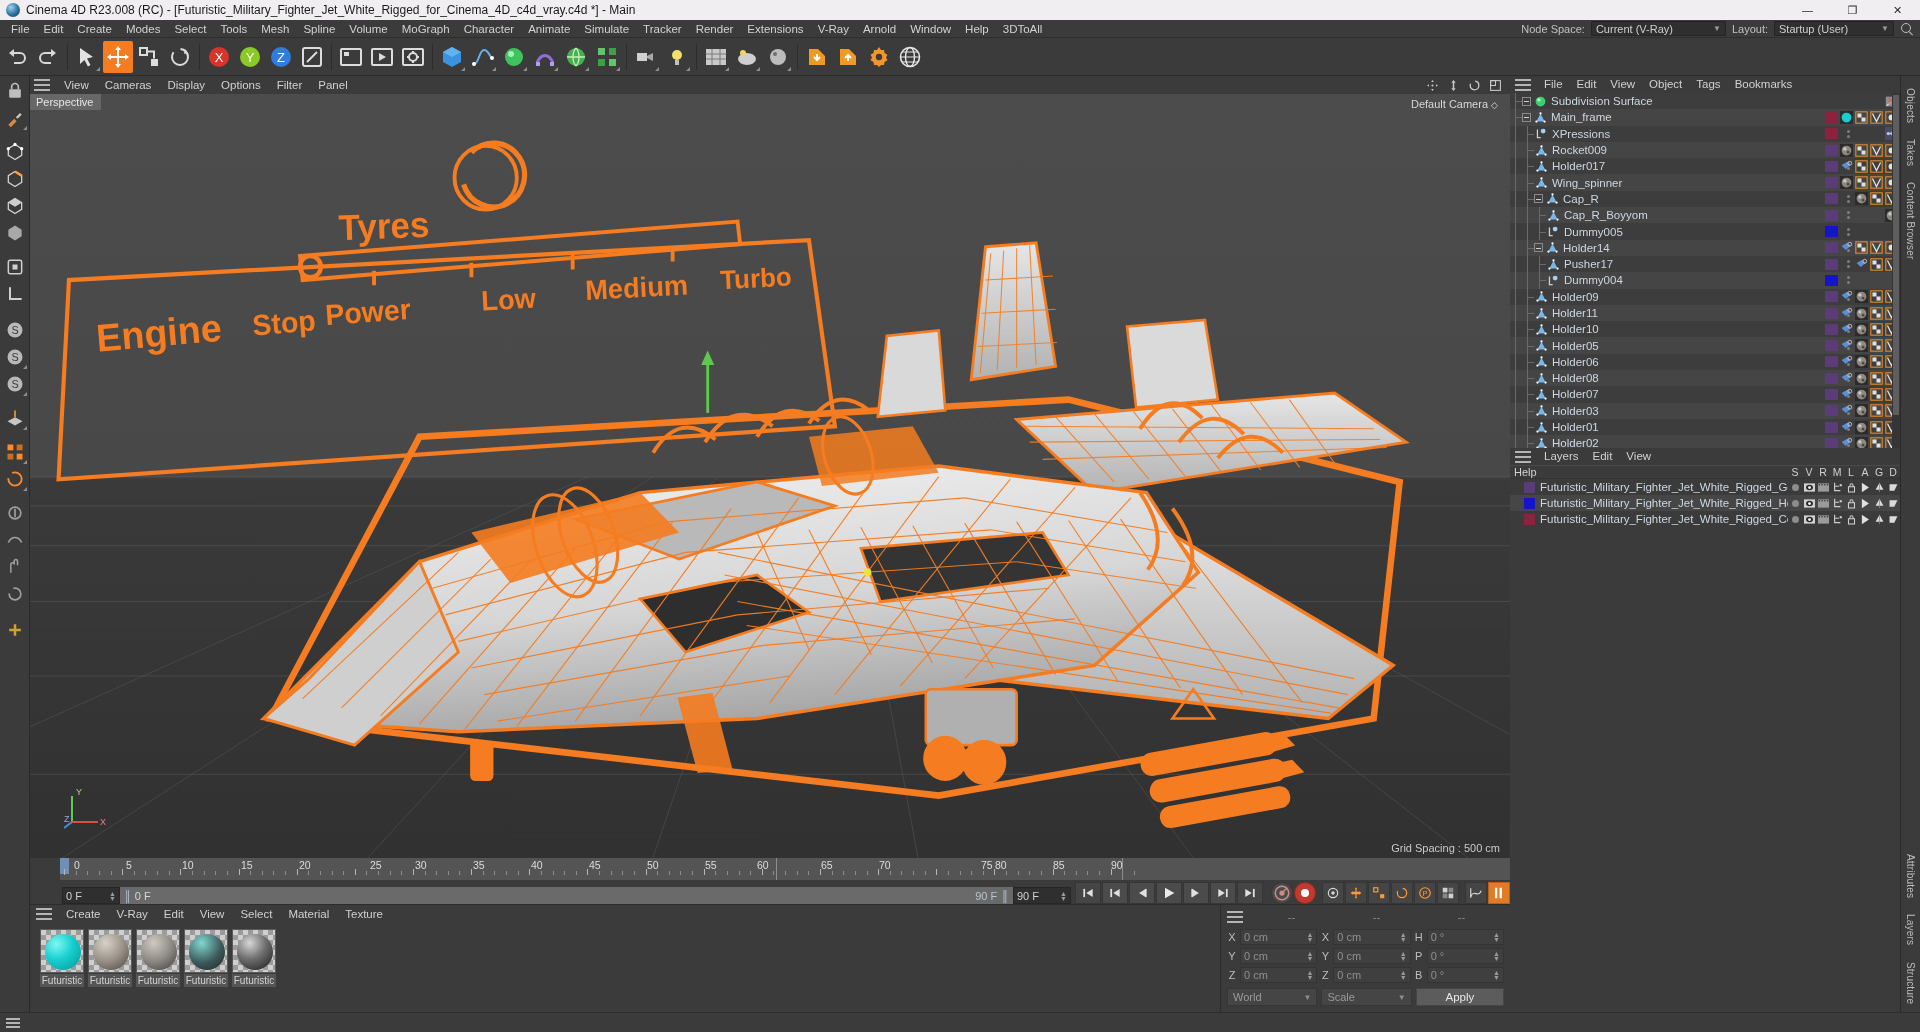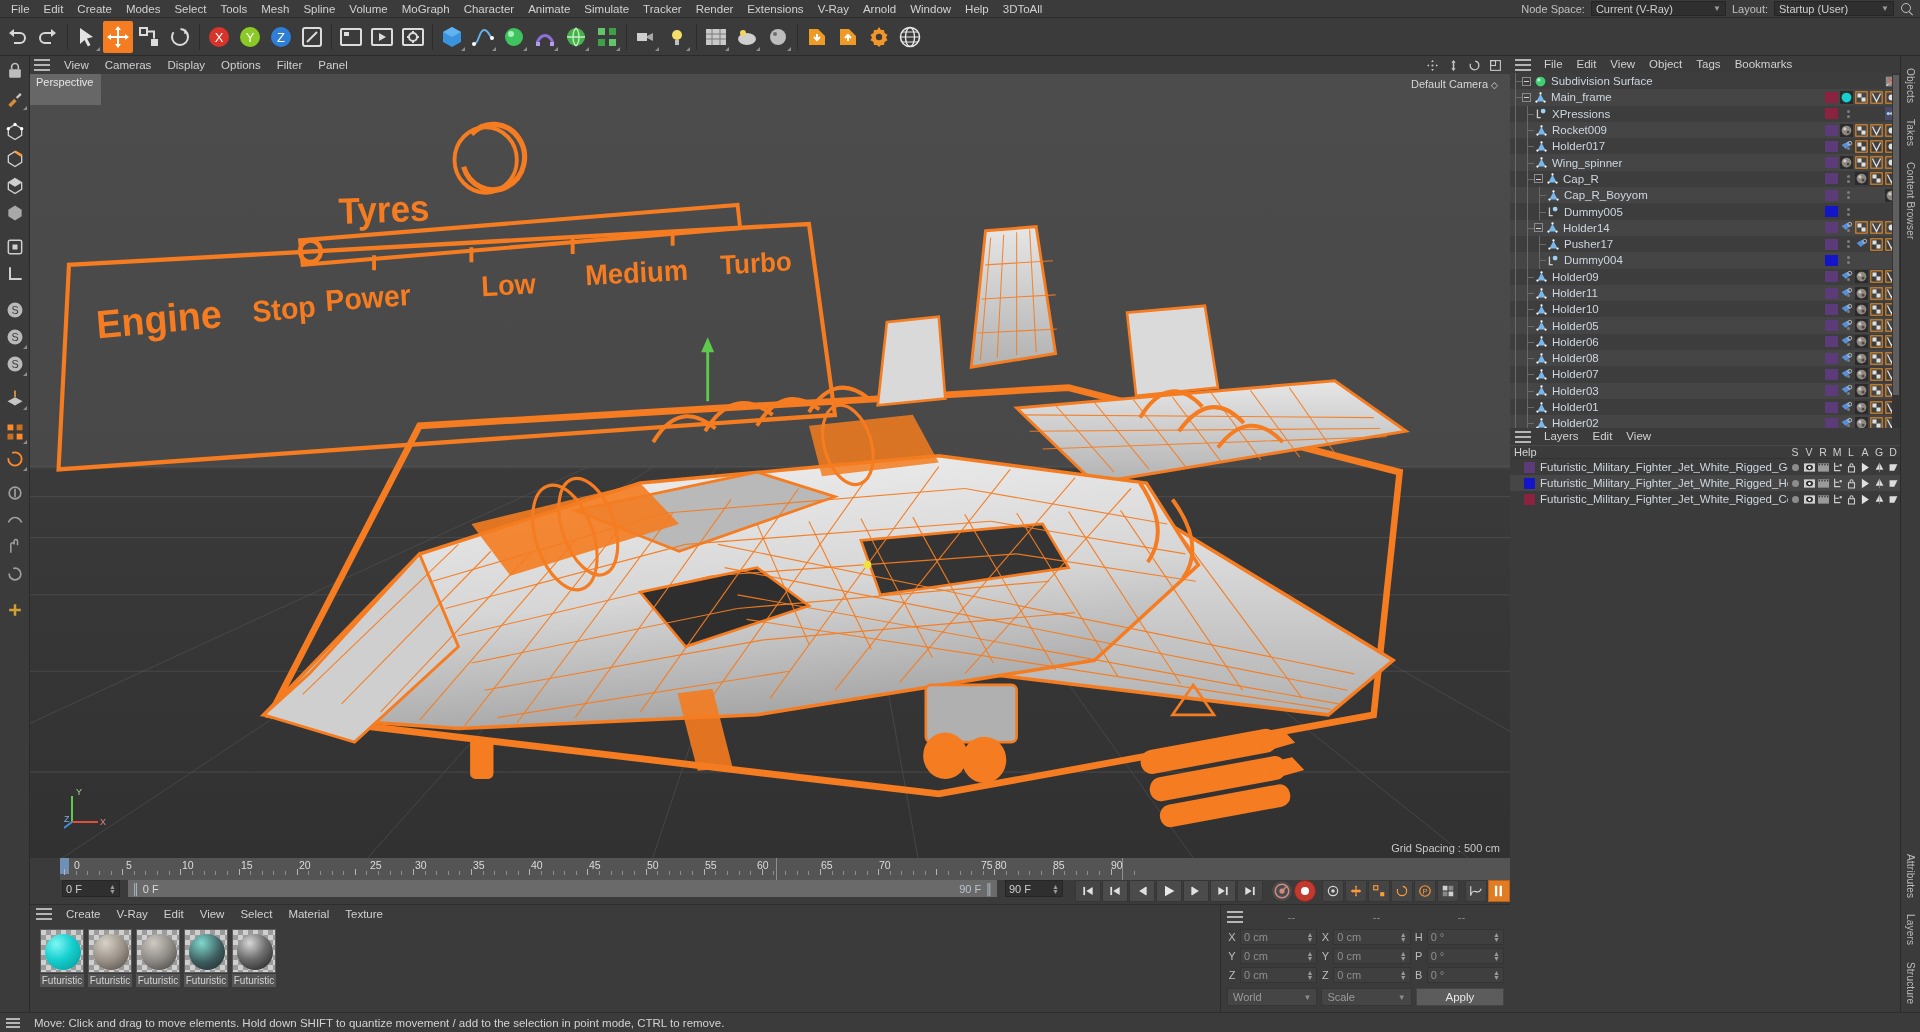"Cinema 4D R23.008 (RC) -" div.titlebar { html: none -> <div> <span></span> <span>Cinema 4D R23.008 (RC) - [Futuristic_Military_Fighter_Jet_White_Rigged_for_Cinema_4D_c4d_vray.c4d *] - Main</span> <span> <span>—</span> <span>❐</span> <span>✕</span> </span> </div> }
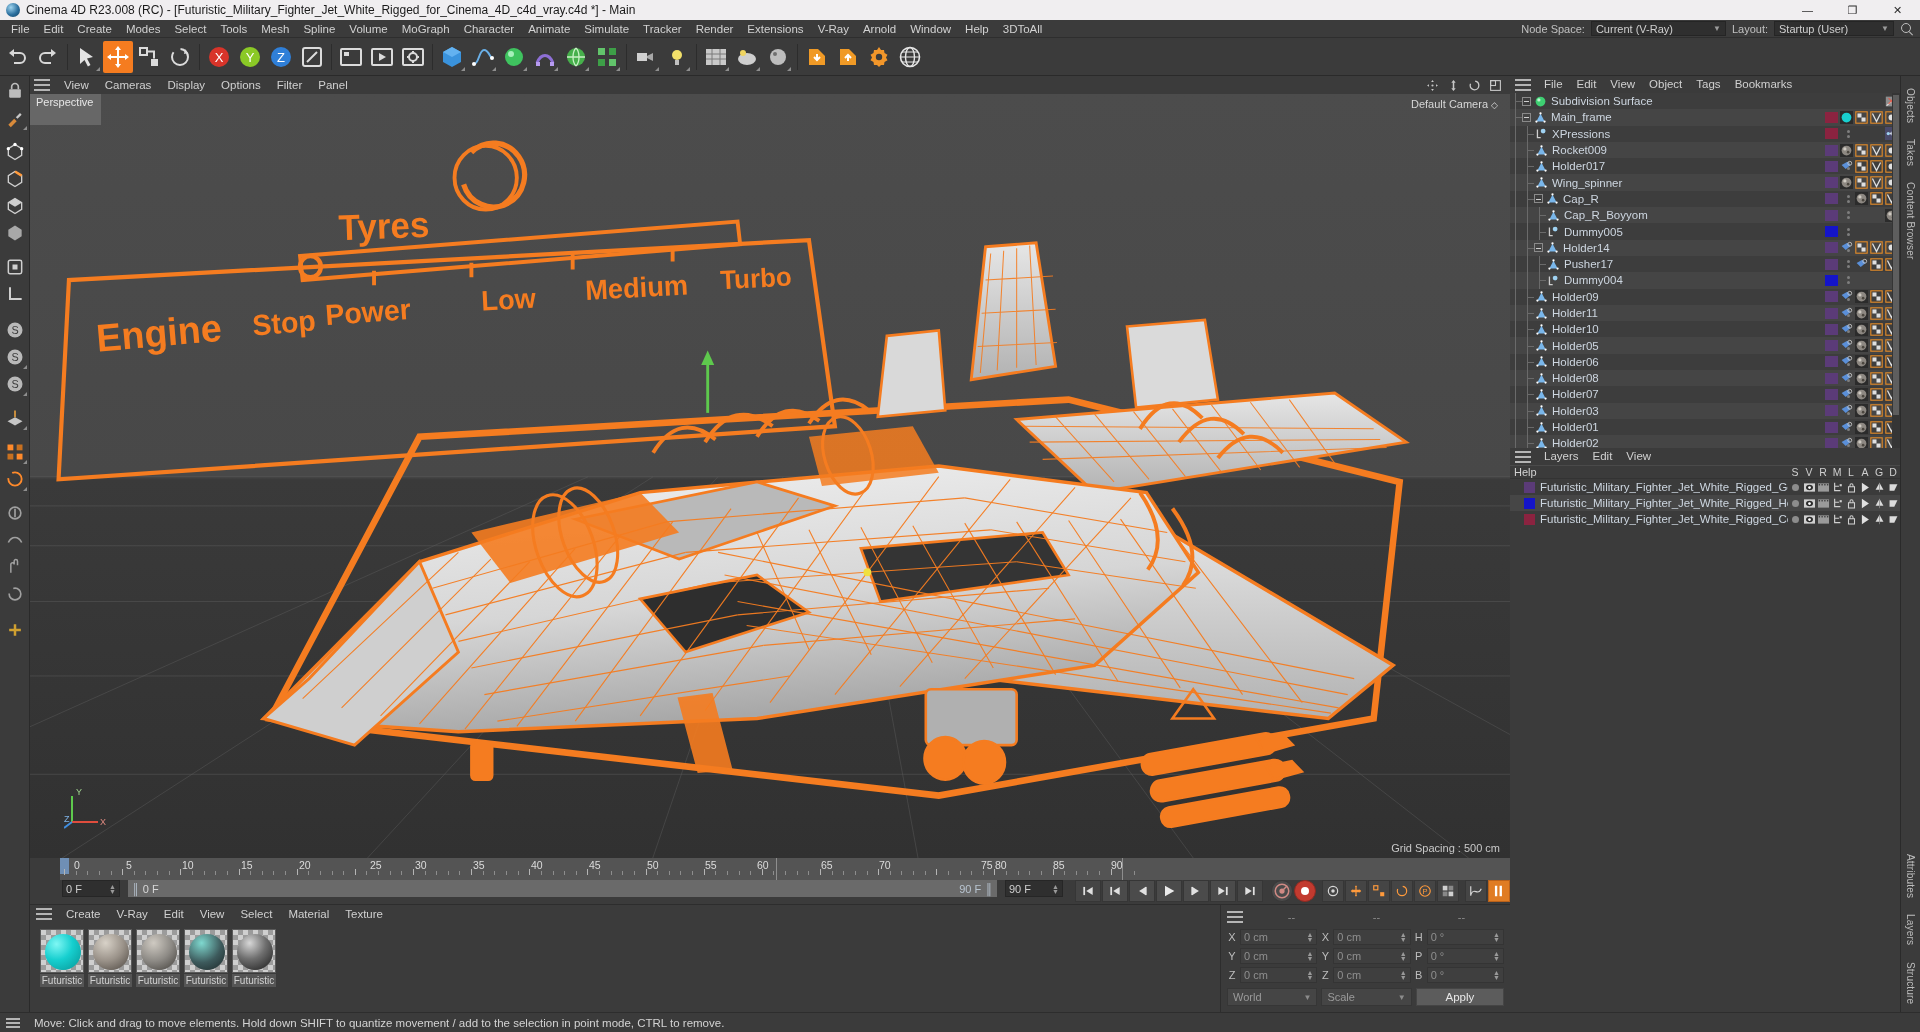"Perspective" .perspLabel { padding: 2px 8px 17px 6px -> 2px 8px 2px 6px }
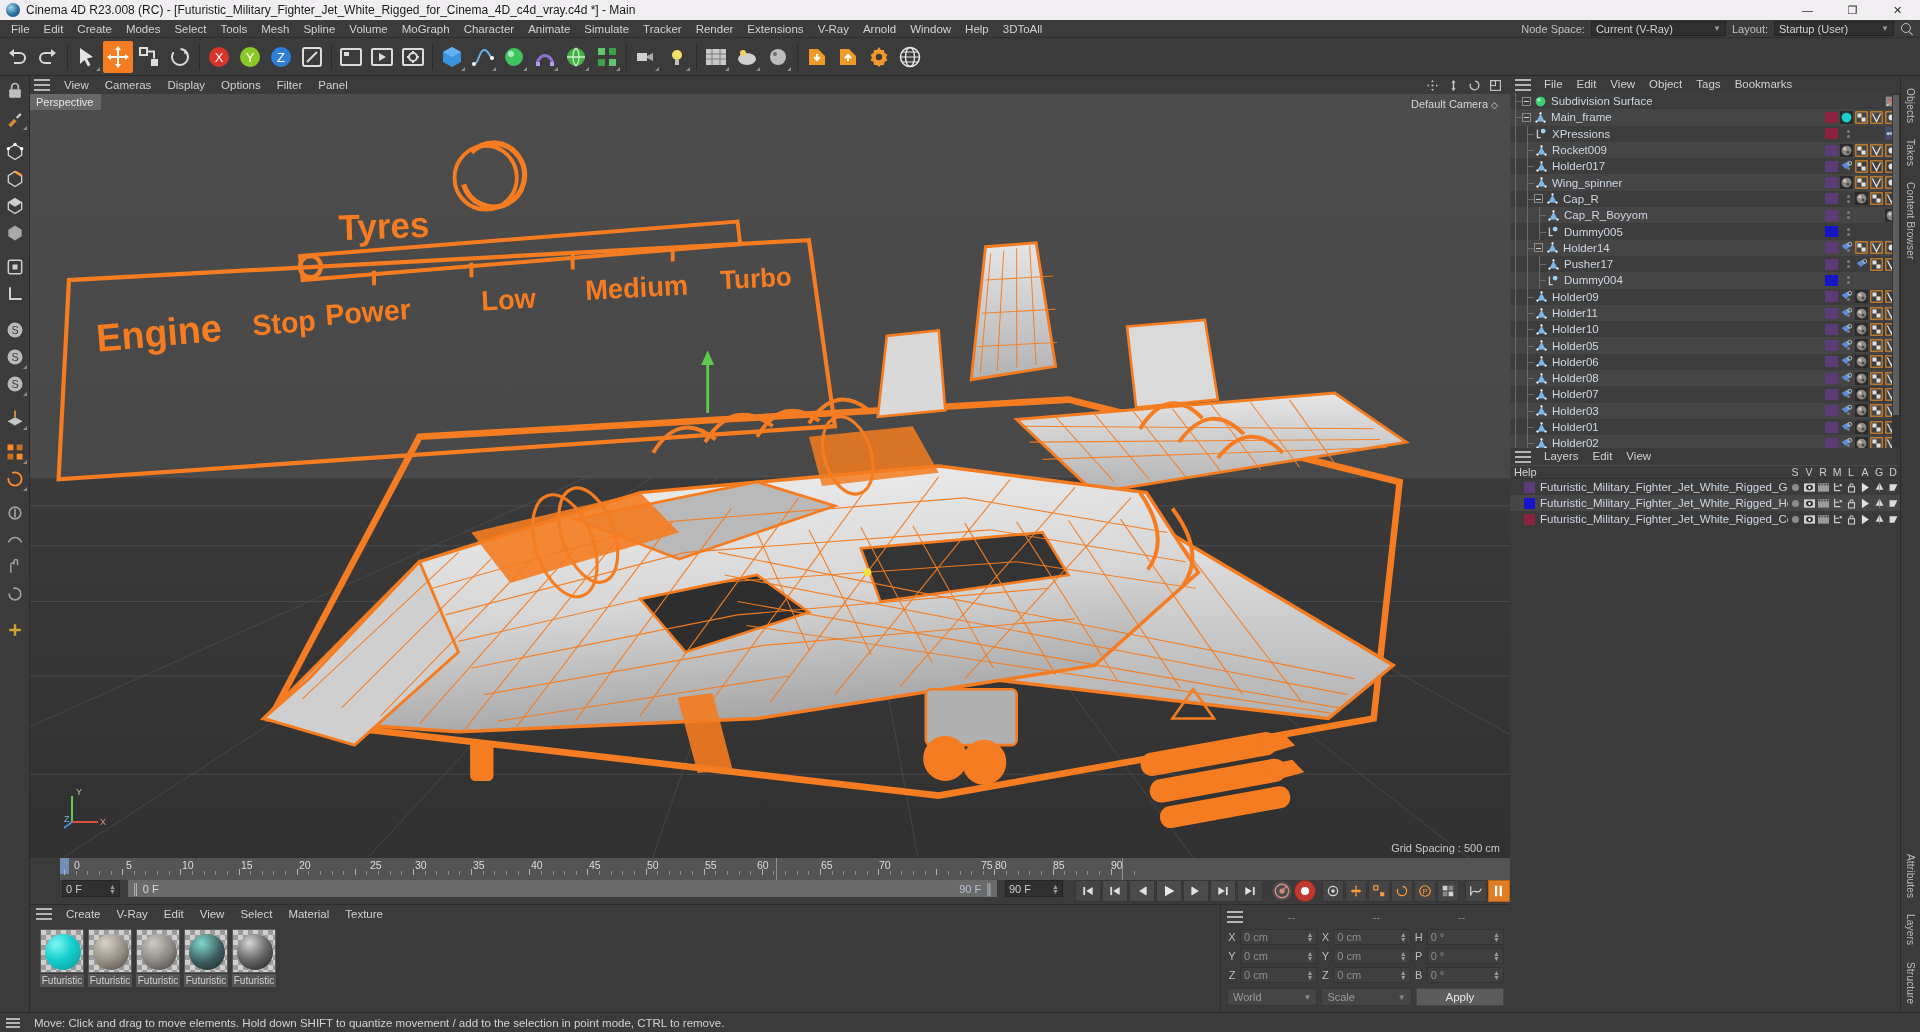"0 F" .tl-row2 { align-items: flex-start -> flex-end; gap: 8px -> 0 }
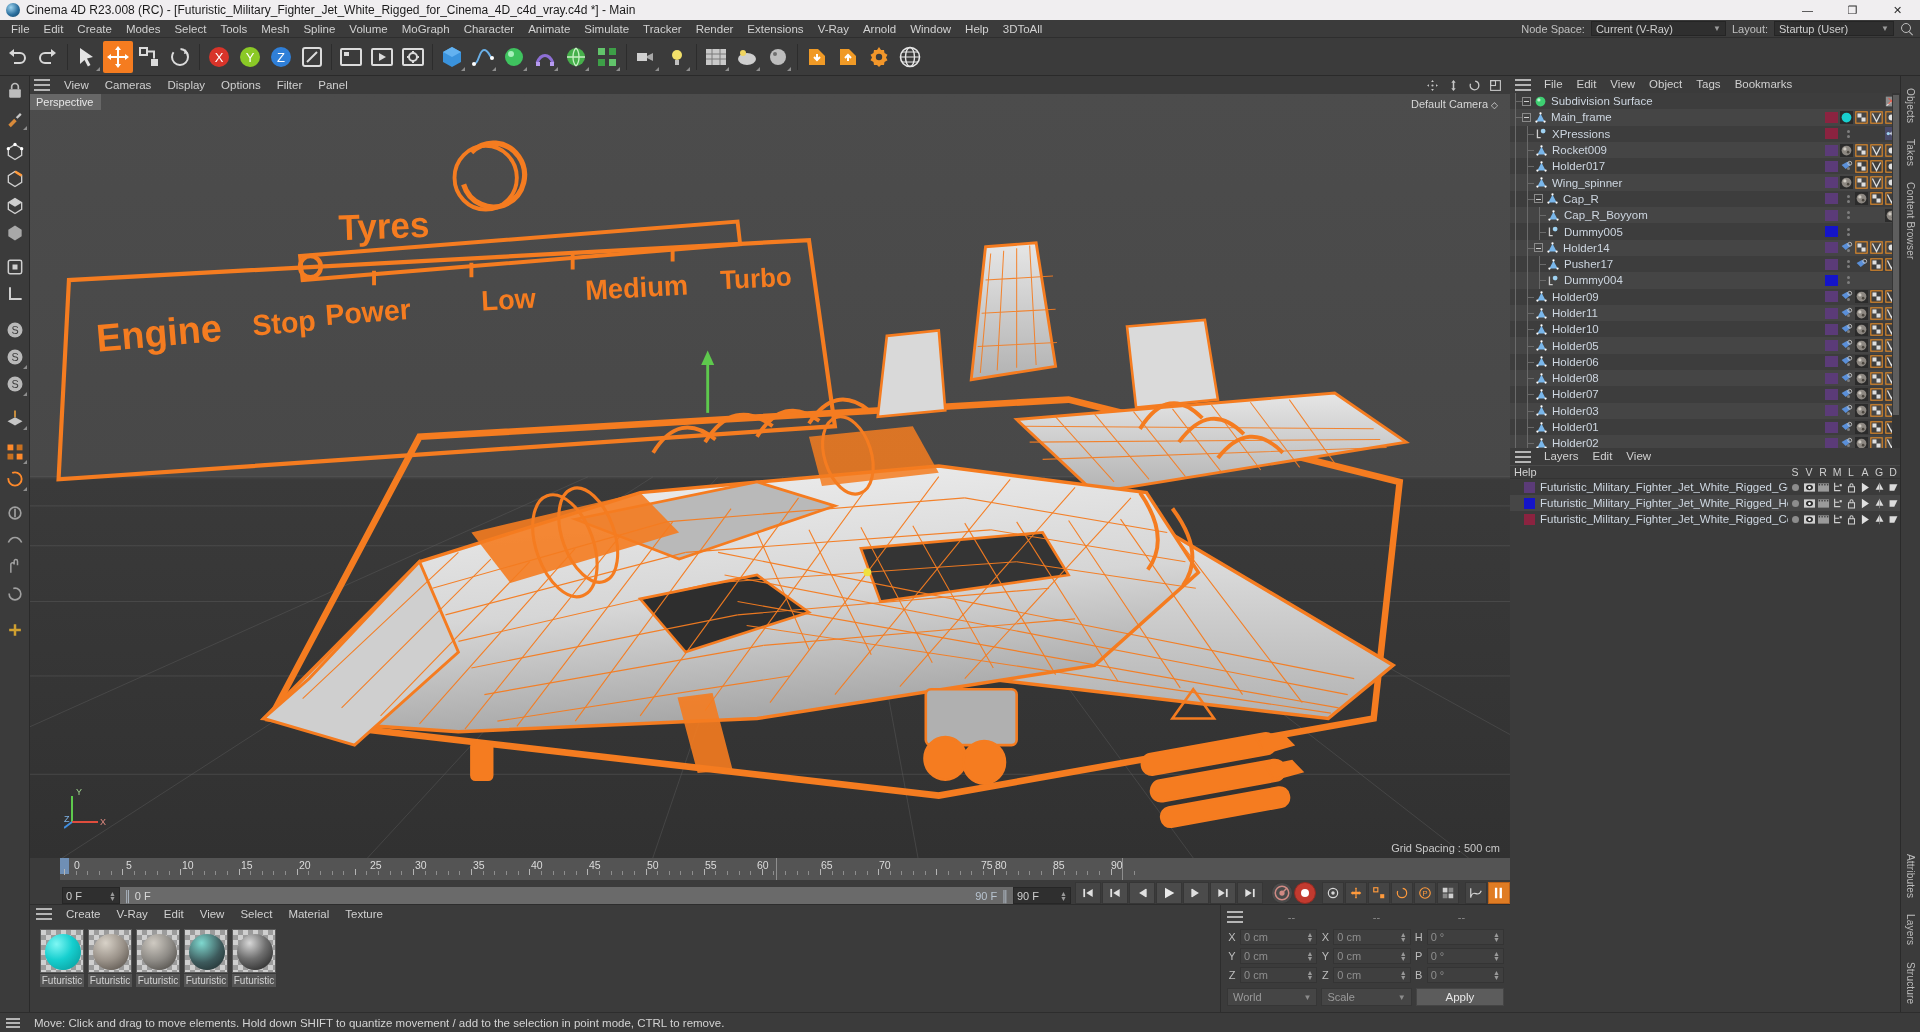"Move: Click and drag to" span.txt { html: <span>Move: Click and drag to move elements. Hold down SHIFT to quantize movement / add to the selection in point mode, CTRL to remove.</span> -> none }
